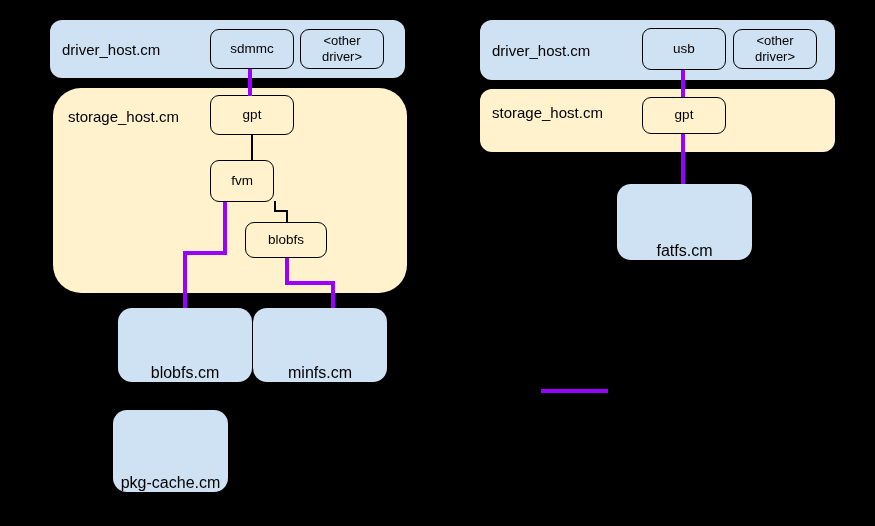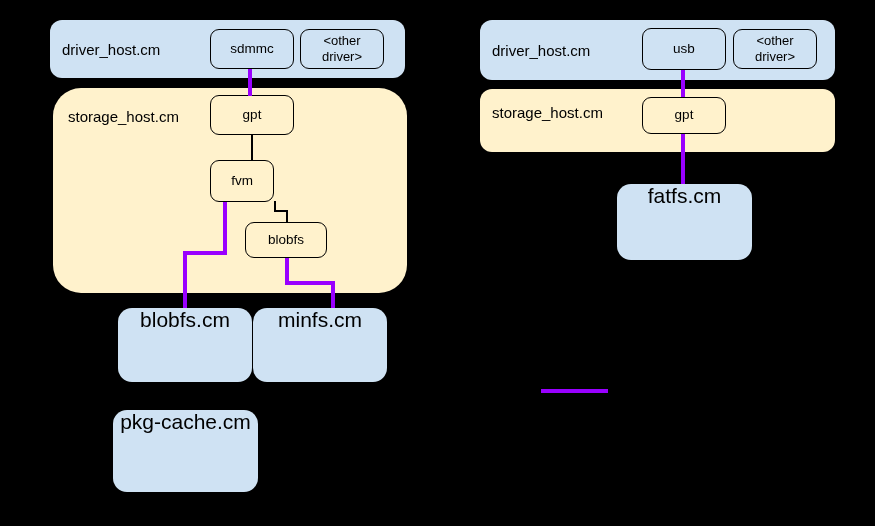"fatfs.cm" .comp { align-items: flex-start -> flex-end; font-size: 21px -> 16px }
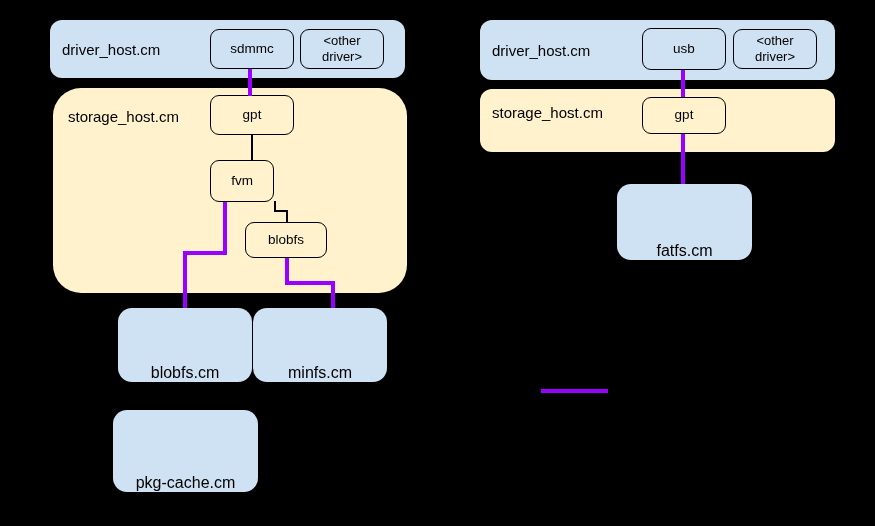"pkg-cache.cm" div.comp { width: 145px -> 115px }
